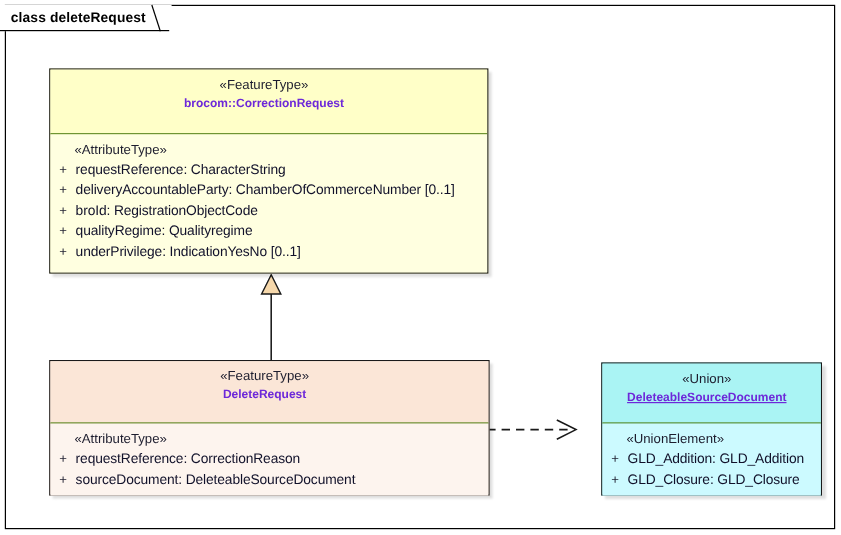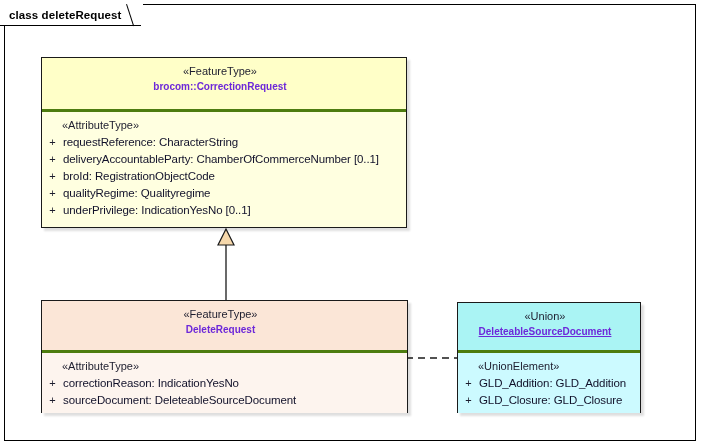"«FeatureType»" .uml-head { border-bottom: 3px solid #4d7c0f -> 1px solid #4d7c0f }
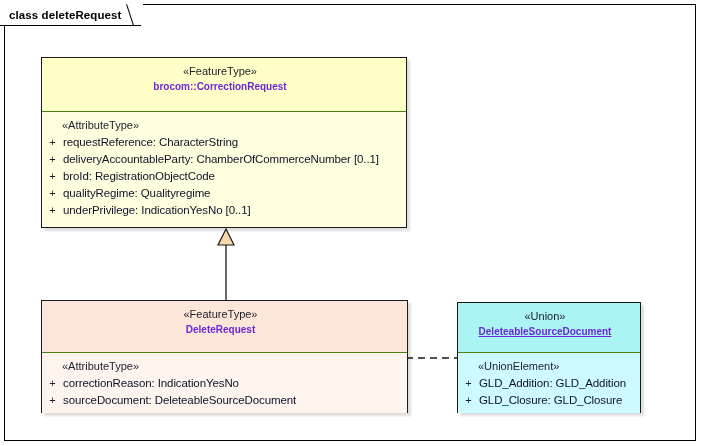"«Union»" #class-deleteable-source-document { left: 457px -> 501px }
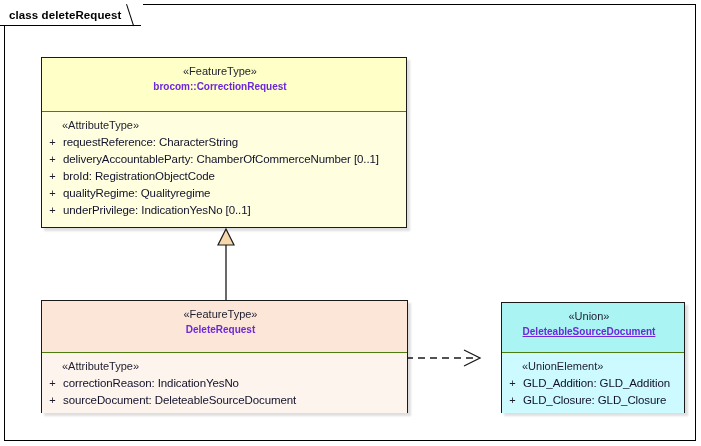"correctionReason: IndicationYesNo" span.attr-text { text: correctionReason: IndicationYesNo -> requestReference: CorrectionReason }
